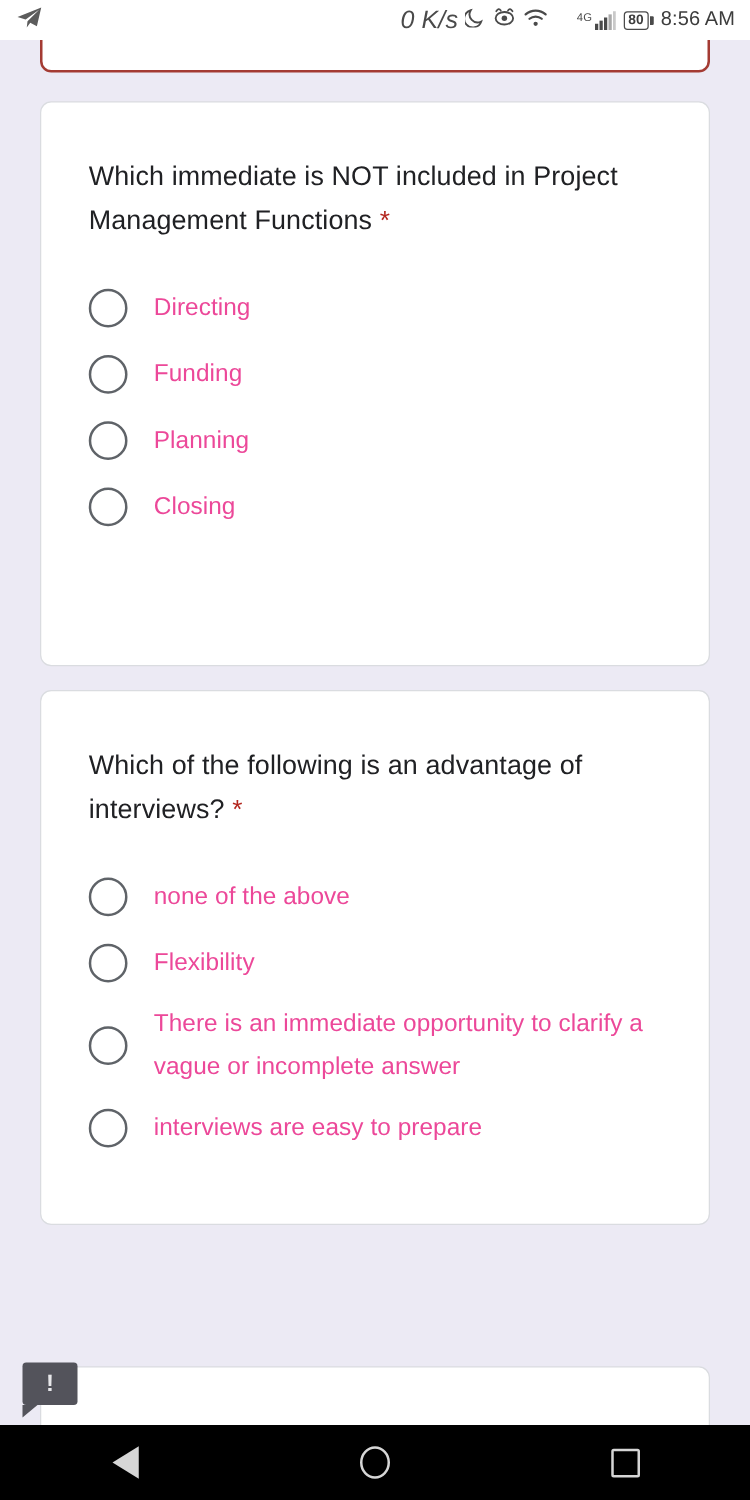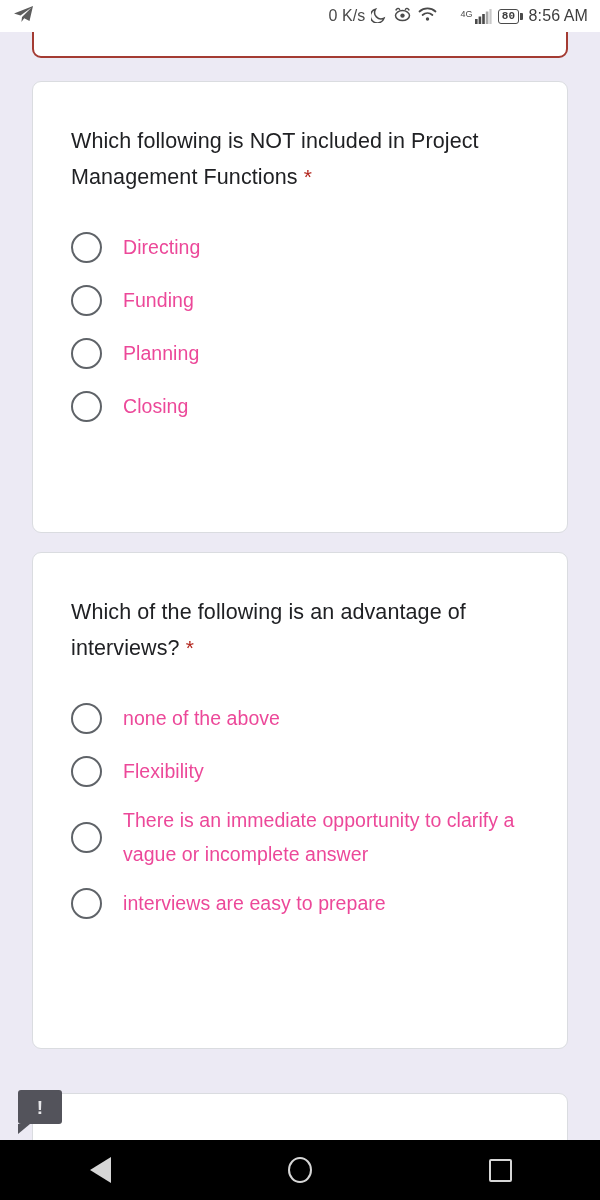"0 K/s" .net-speed { font-size: 16px -> 20px; font-style: none -> italic }
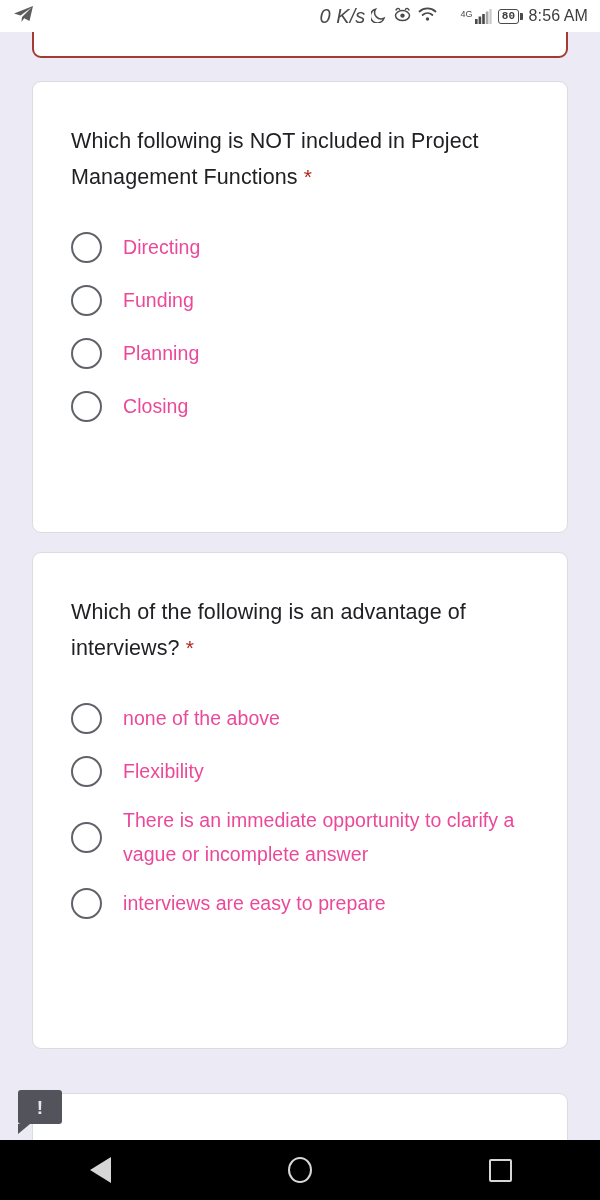"80" .battery .body { font-family: Liberation Mono, monospace -> none }
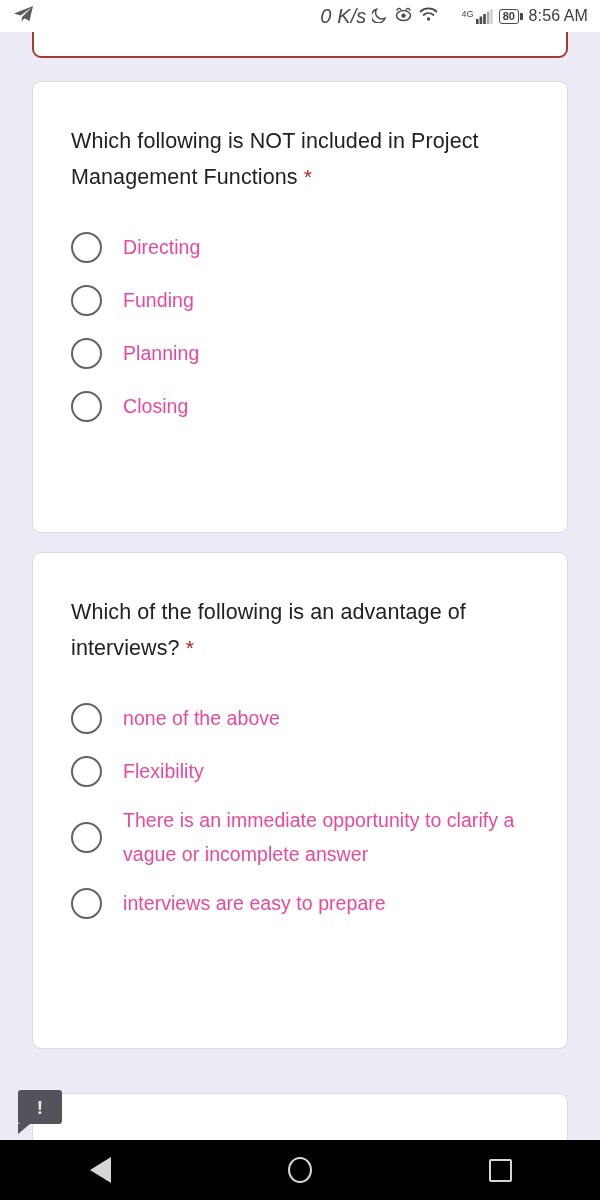"Which following is NOT included" span { text: following -> immediate }
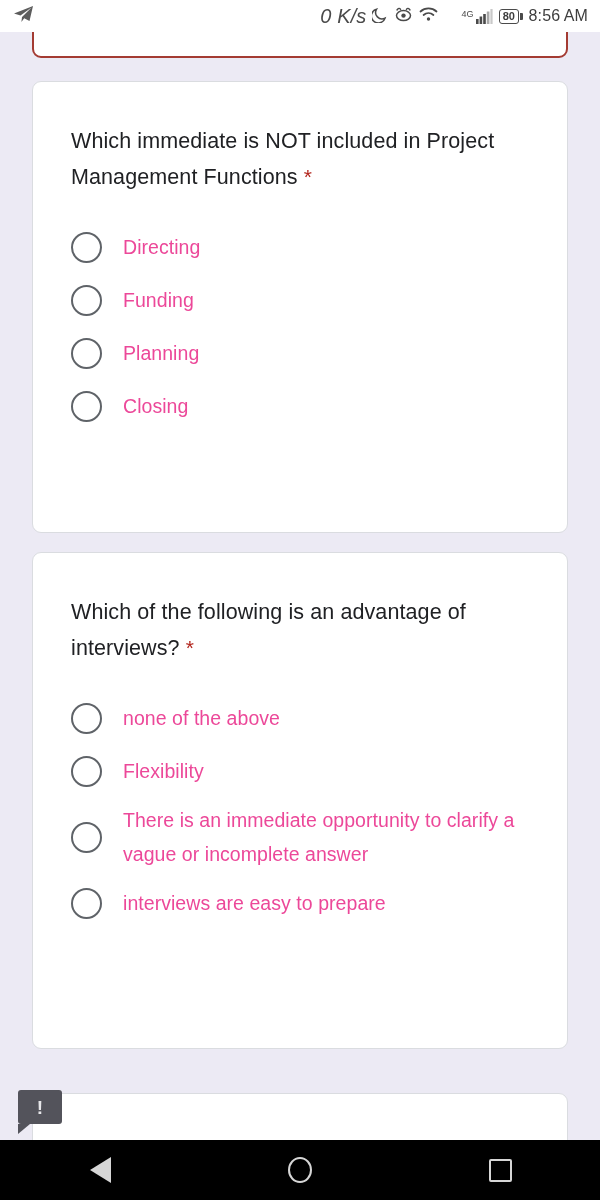"Which of the following is" #card-two { height: 497px -> 428px }
